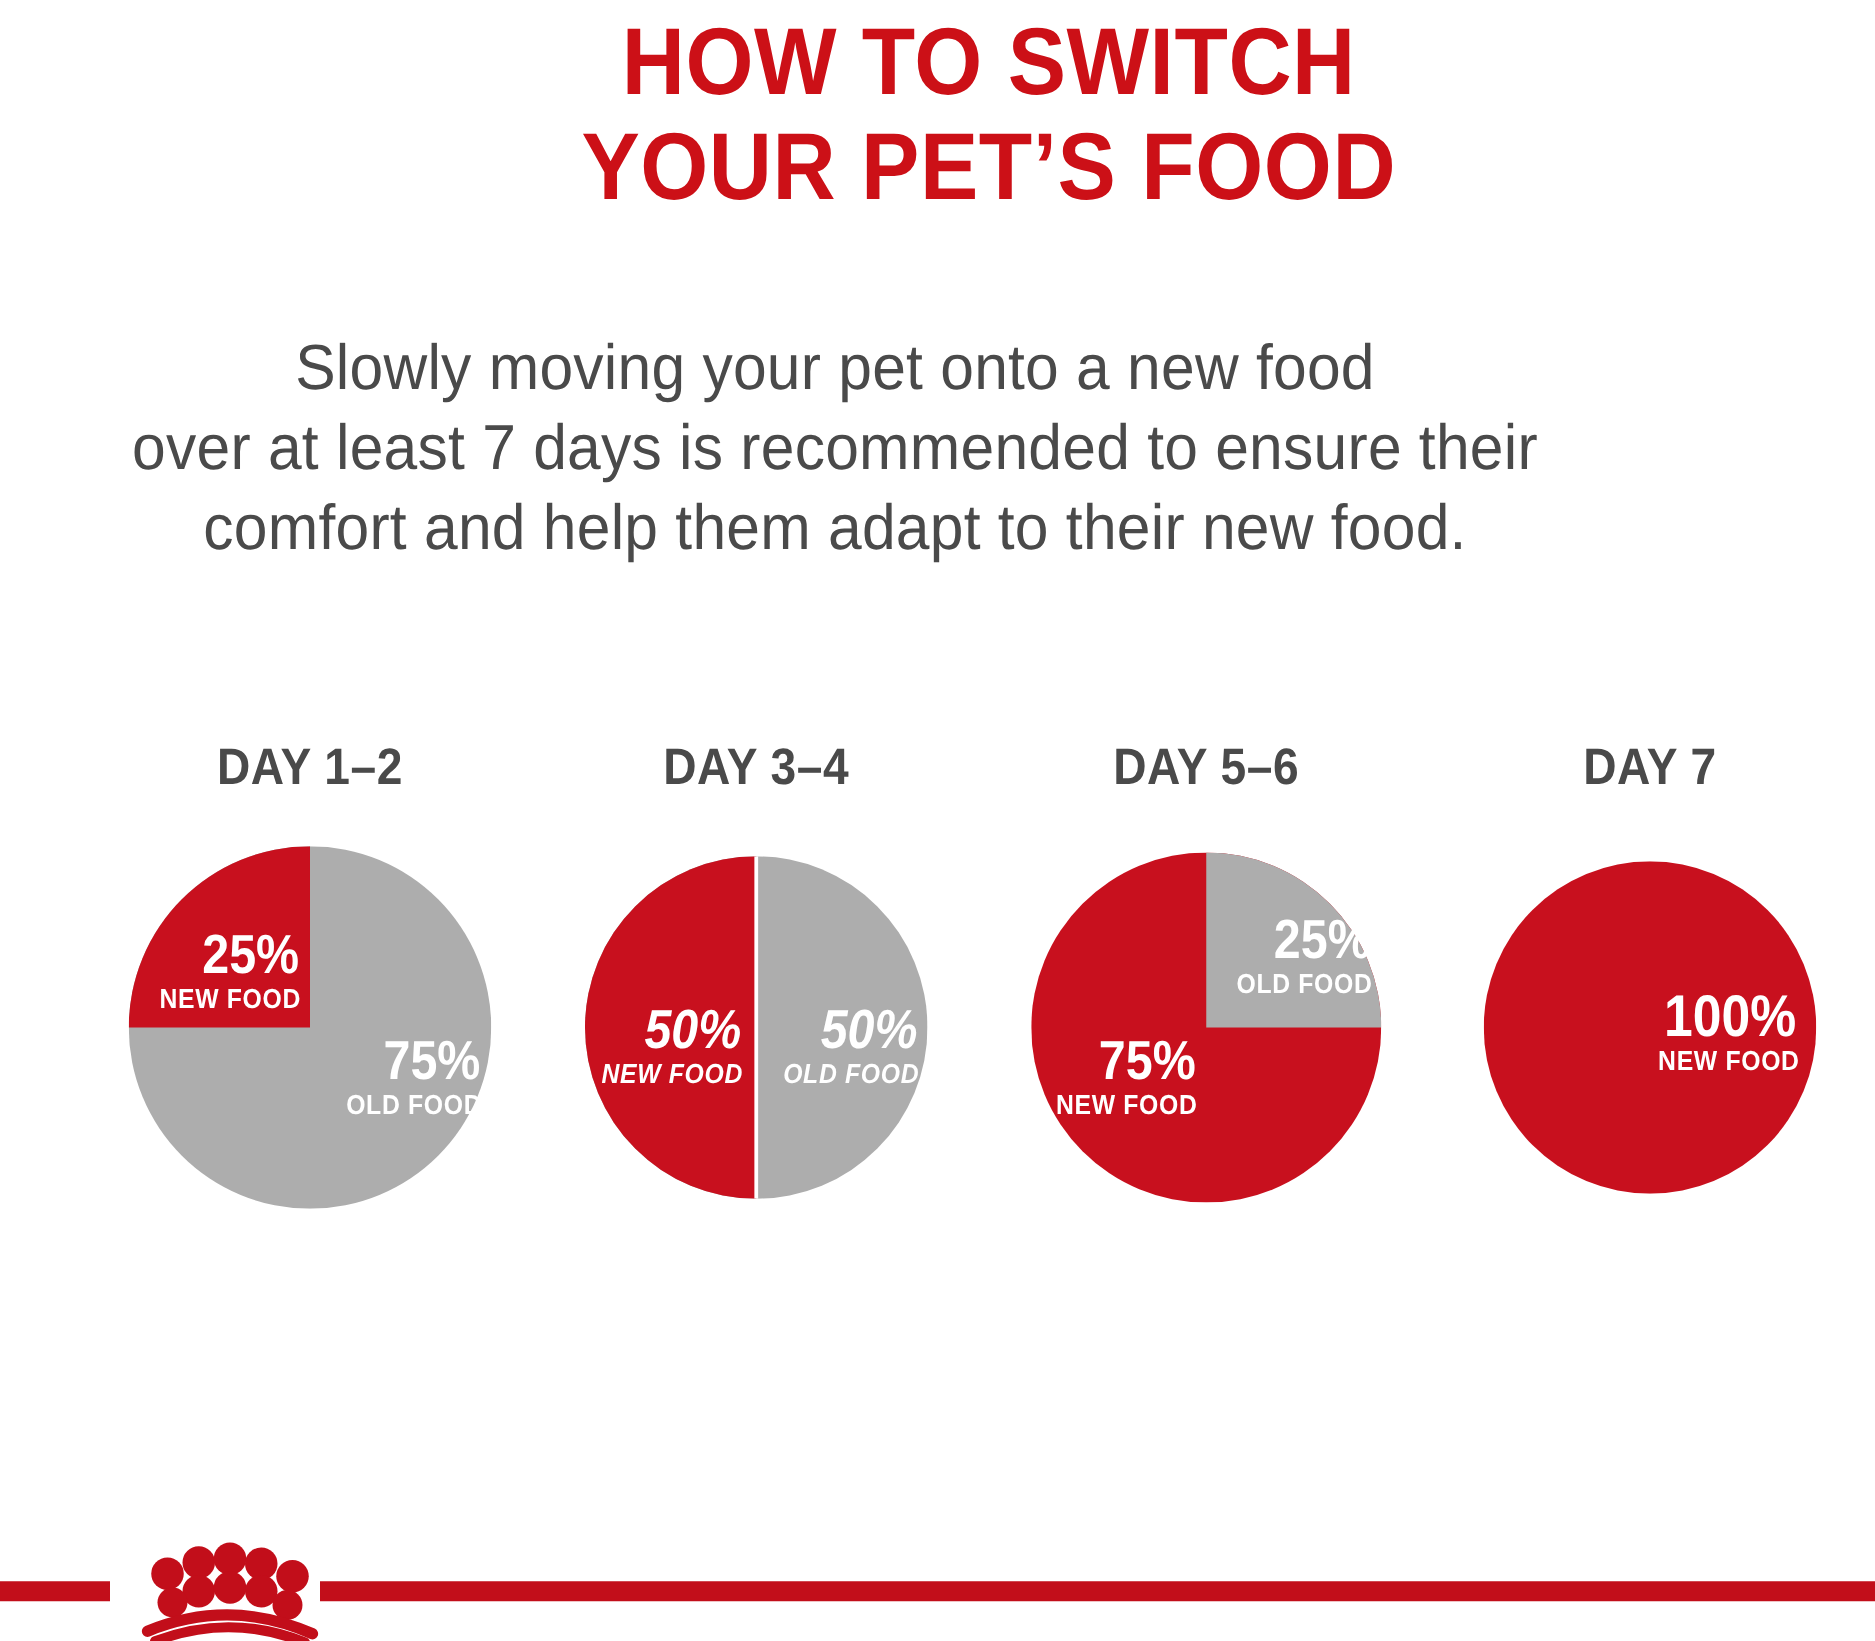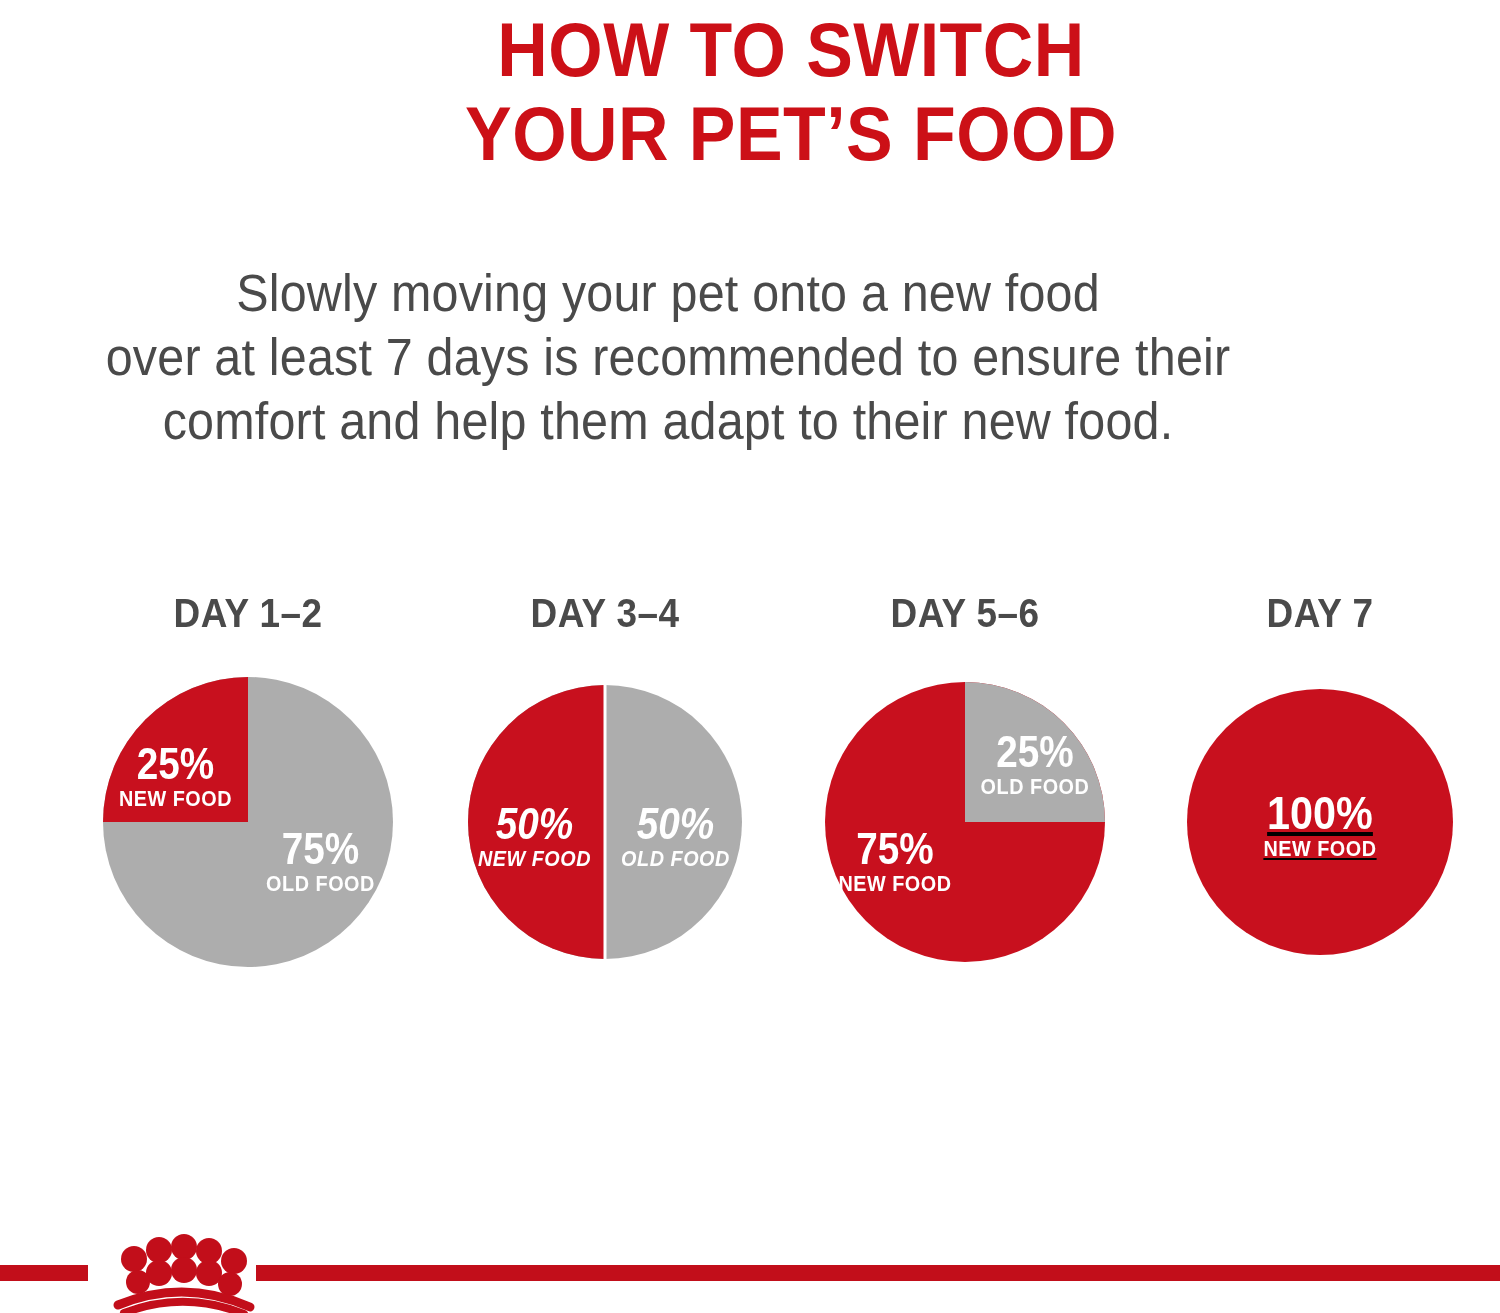"25%" .pie-label { text-align: center -> right }
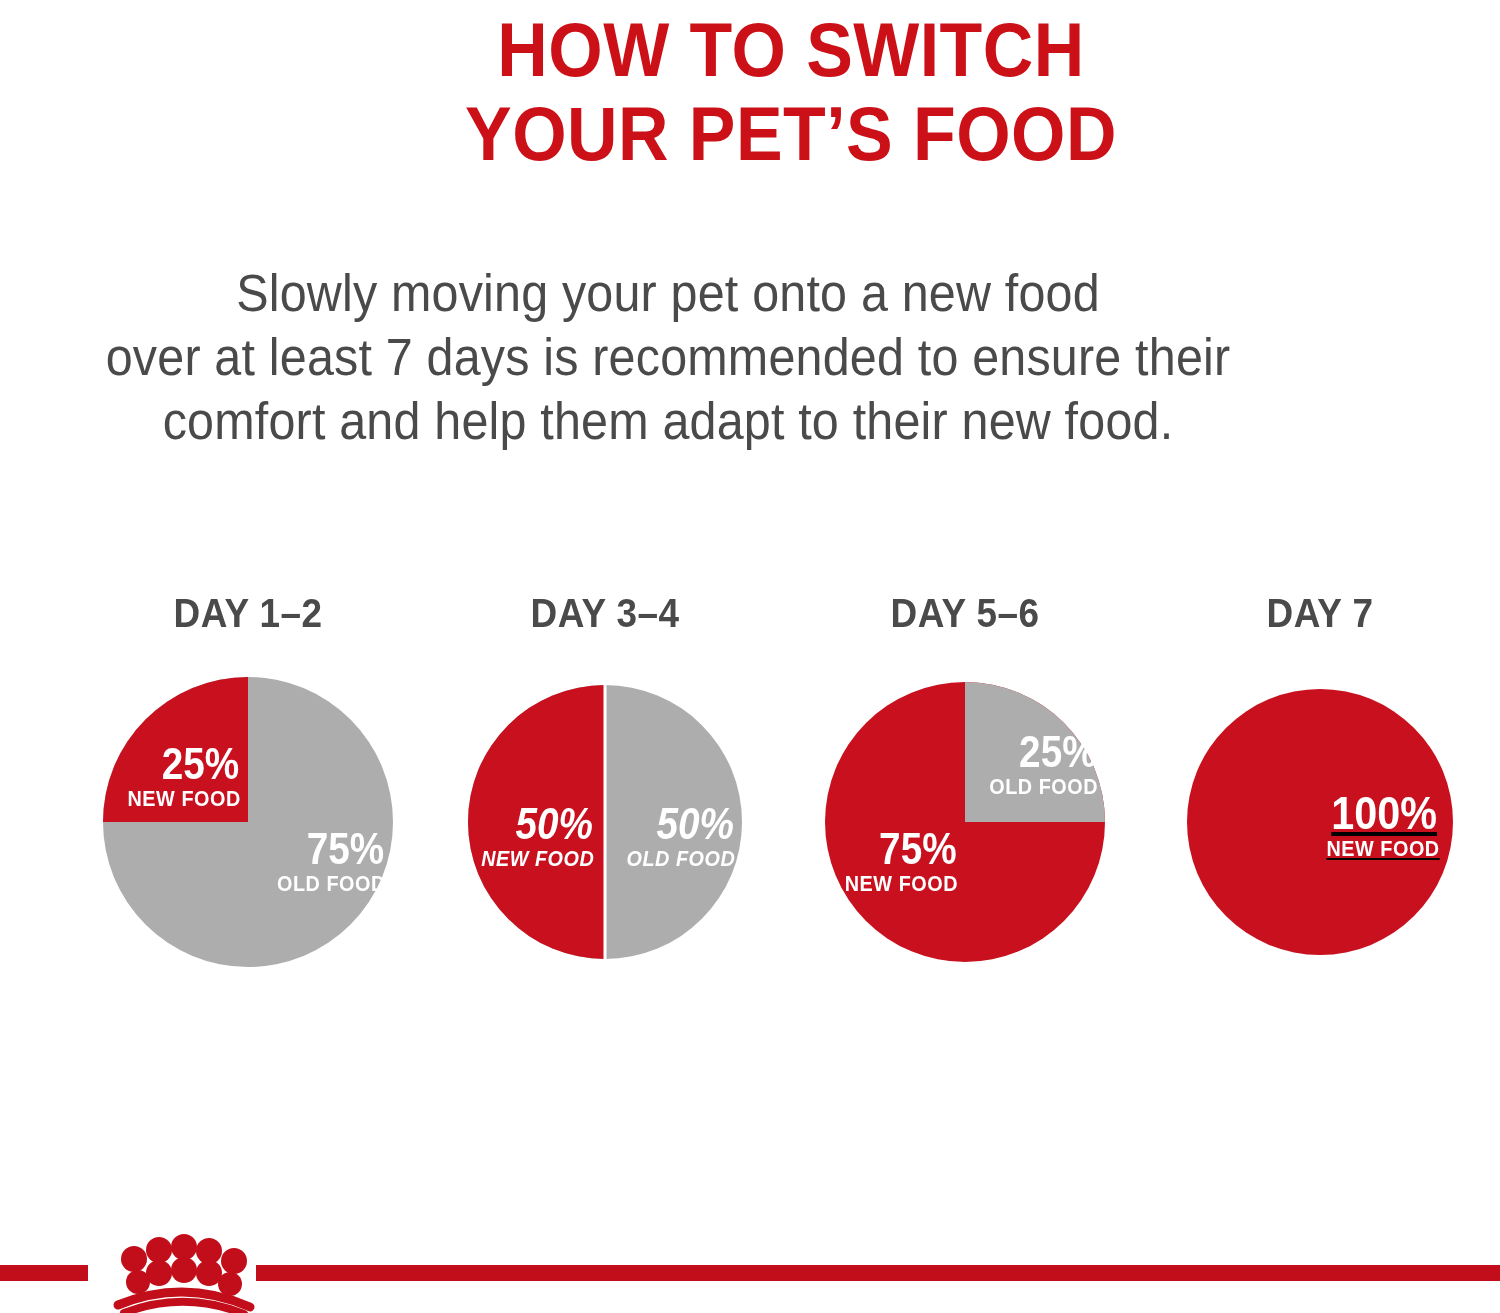"100%" div.pie-label { text-decoration: underline -> none }
